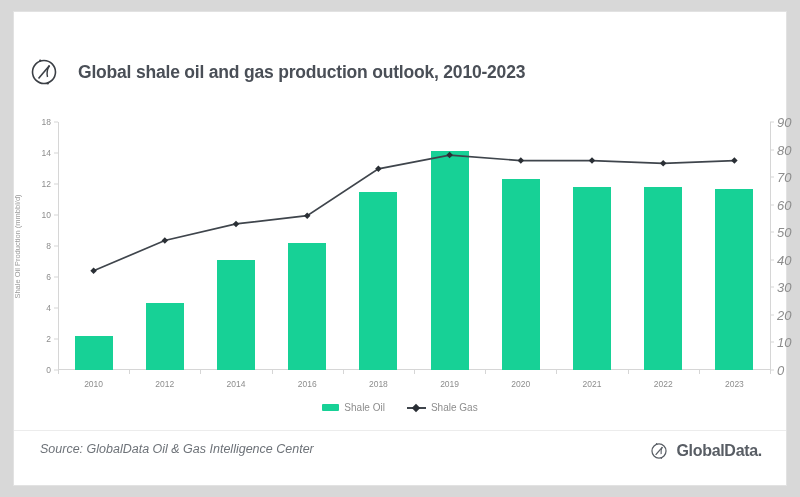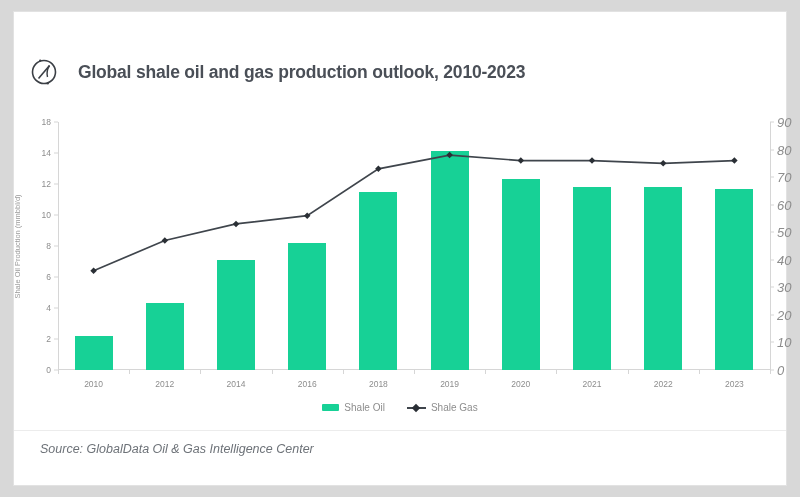"GlobalData." div { html: none -> <div> <svg> <circle></circle> <path></path> <path></path> <circle></circle> <circle></circle> </svg> <span>GlobalData.</span> </div> }
